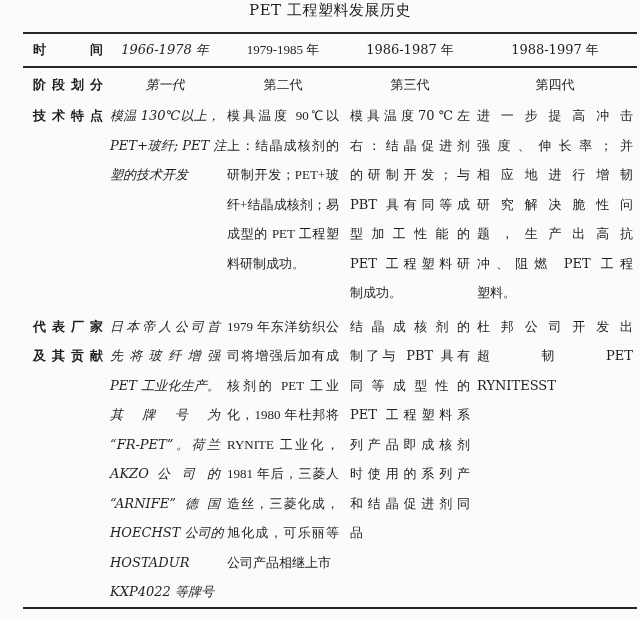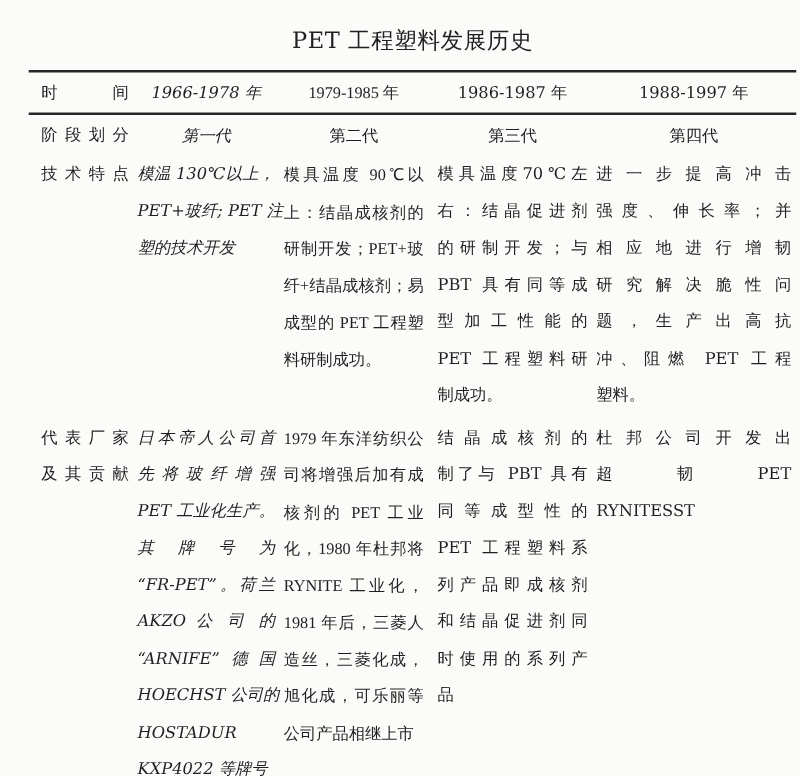"PET 工程塑料发展历史" .title { font-size: 18px -> 15px; padding-top: 20px -> 1px }
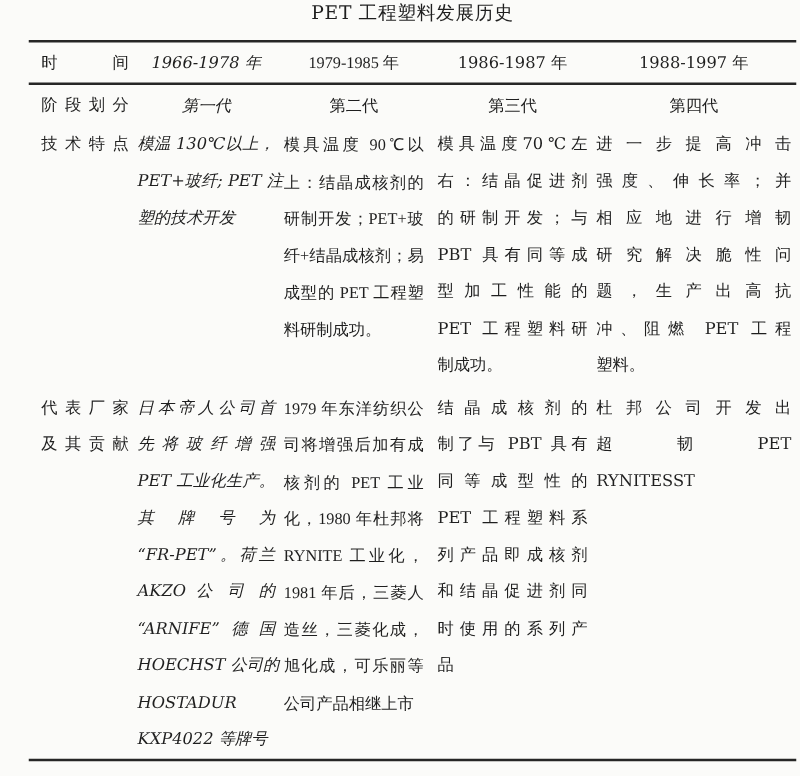"时 间" .label-cell { font-weight: none -> bold }
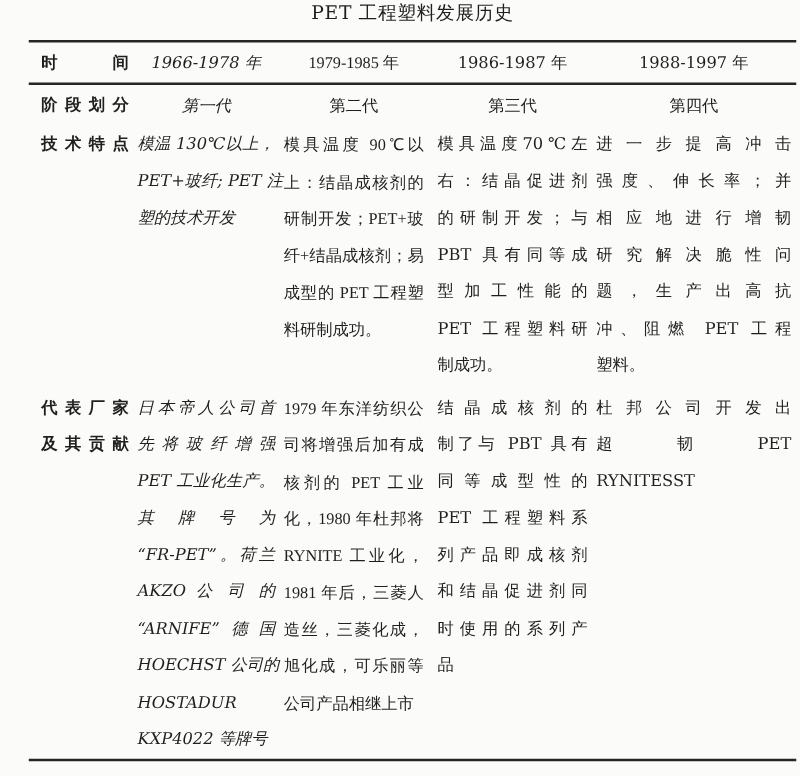"和结晶促进剂同" div.cell-line { order: before "时使用的系列产" -> after "时使用的系列产" }
